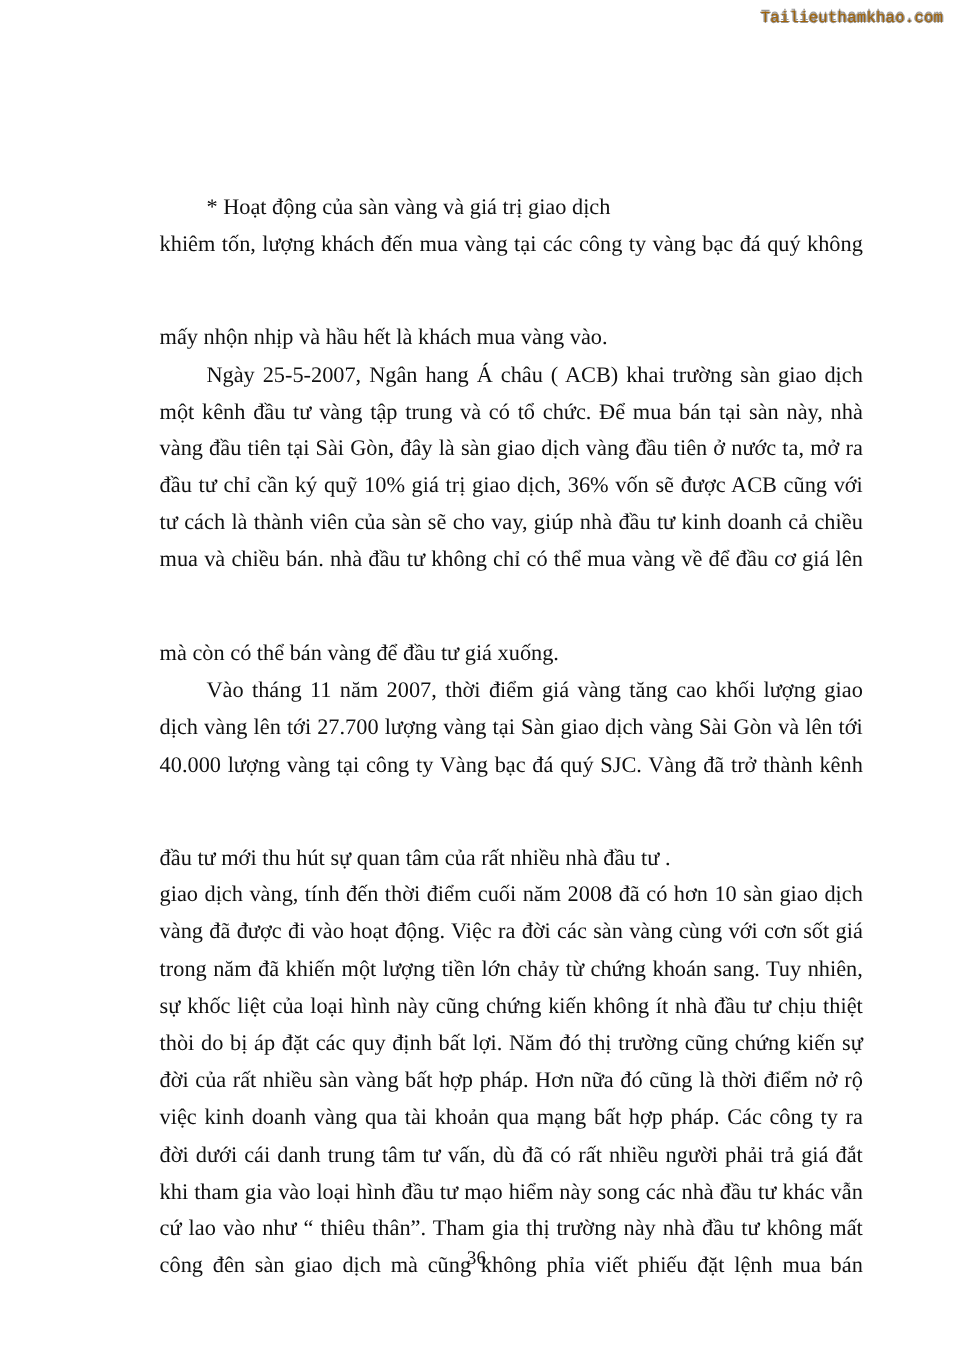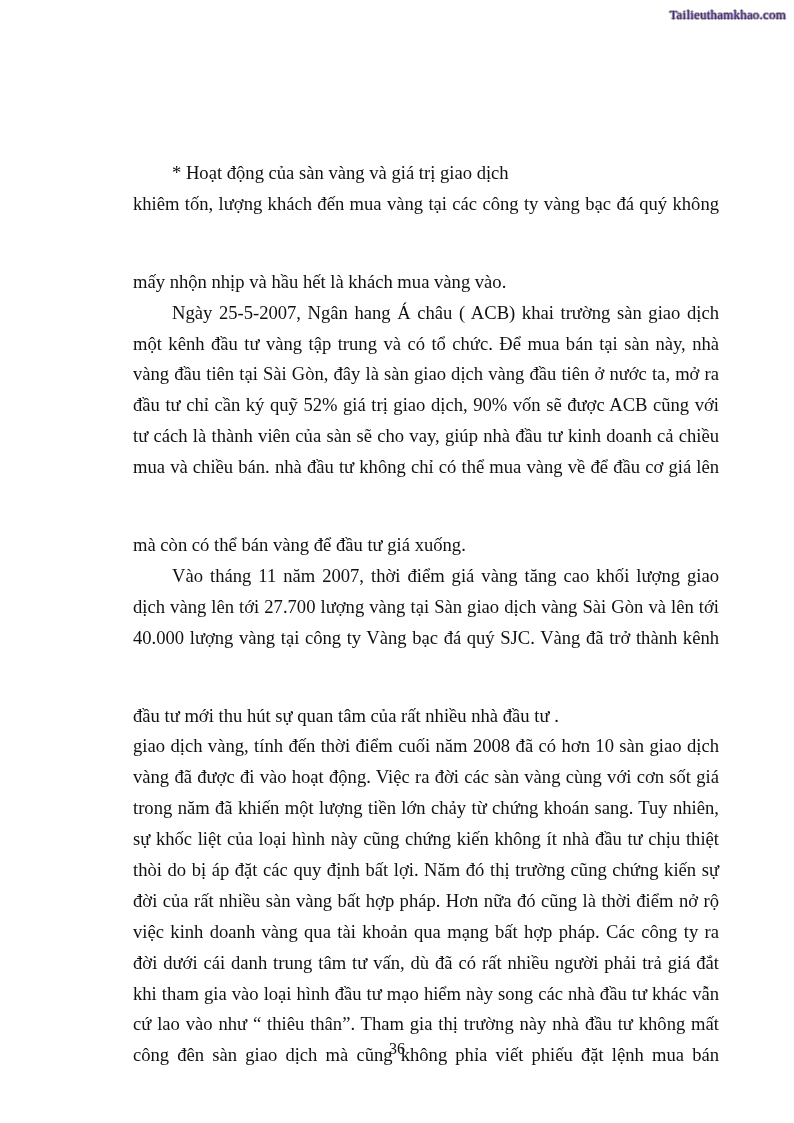"Tailieuthamkhao.com" .watermark { color: #4c1d95 -> #a16207; font-family: Liberation Serif, serif -> Liberation Mono, monospace }
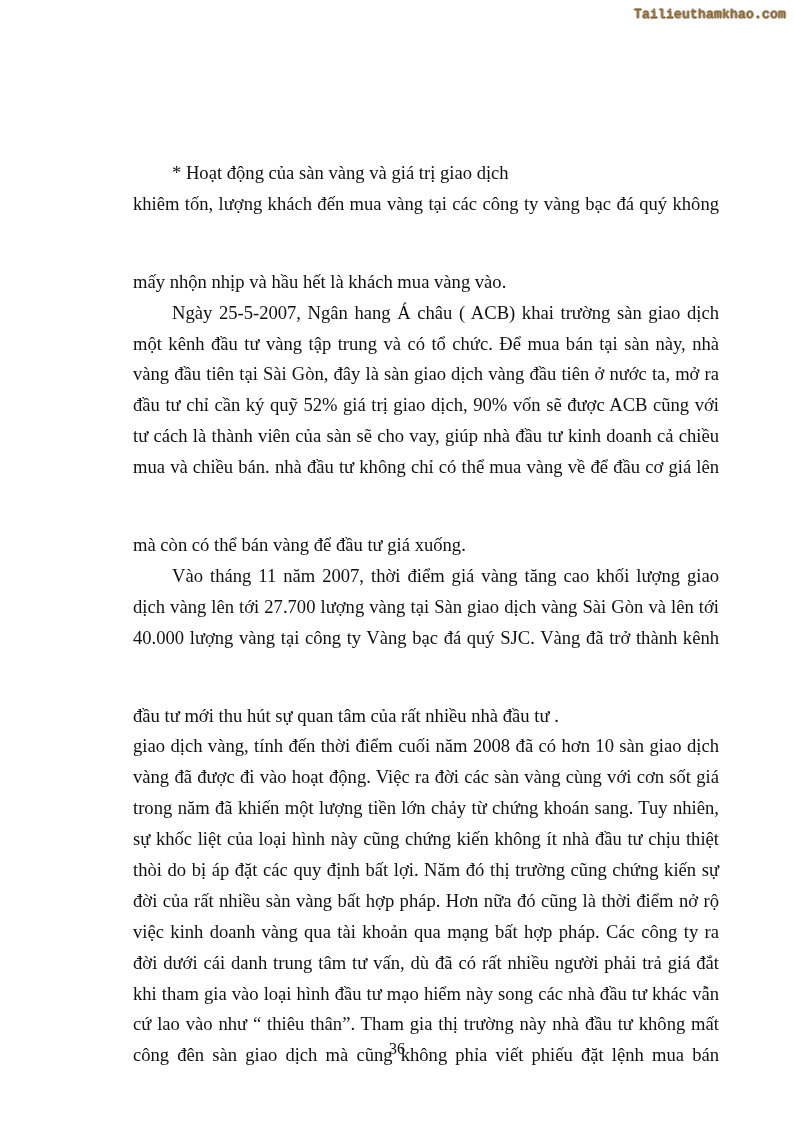"đầu tư chỉ cần ký" div.line { text: 52% giá trị giao dịch, 90% -> 10% giá trị giao dịch, 36% }
